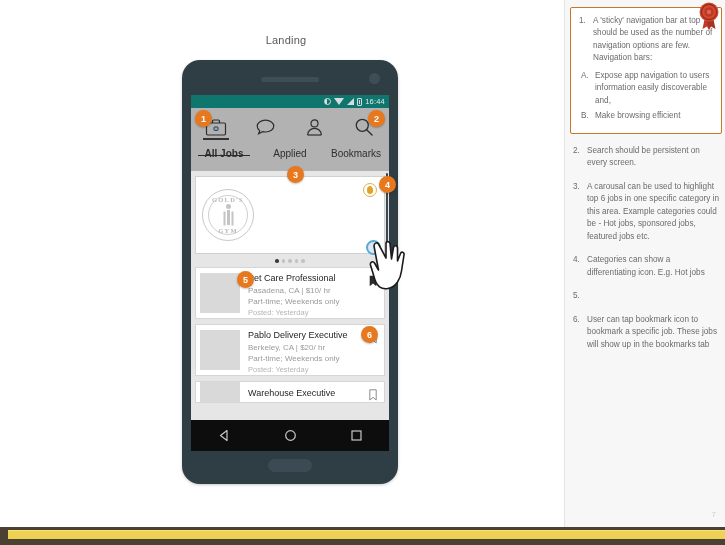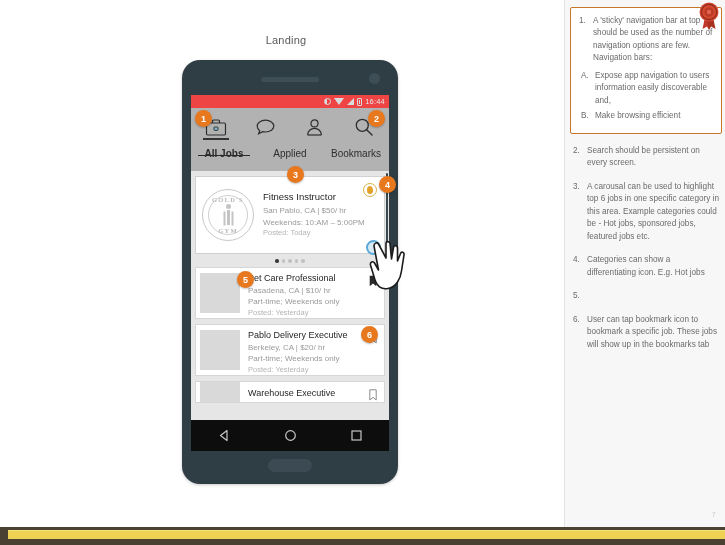"16:44" #statusbar { background: #ef4444 -> #0f766e }
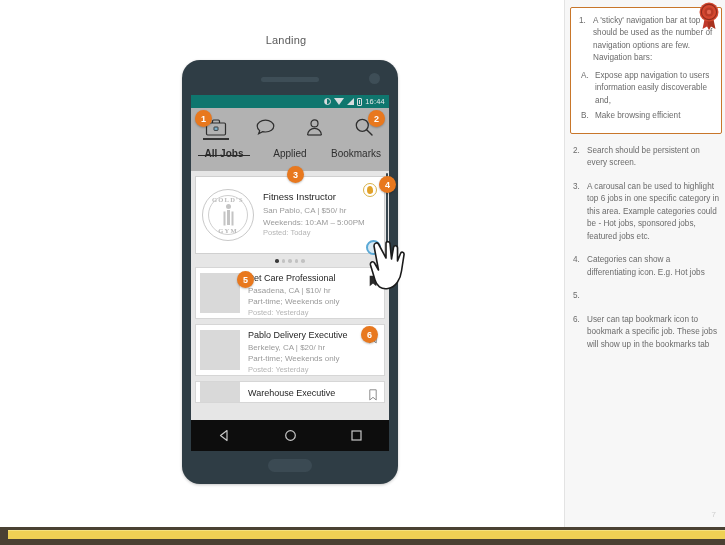"Fitness Instructor" div.featured-info { html: <div> <div>Fitness Instructor</div> <div>San Pablo, CA | $50/ hr</div> <div>Weekends: 10:AM – 5:00PM</div> <div>Posted: Today</div> </div> -> none }
